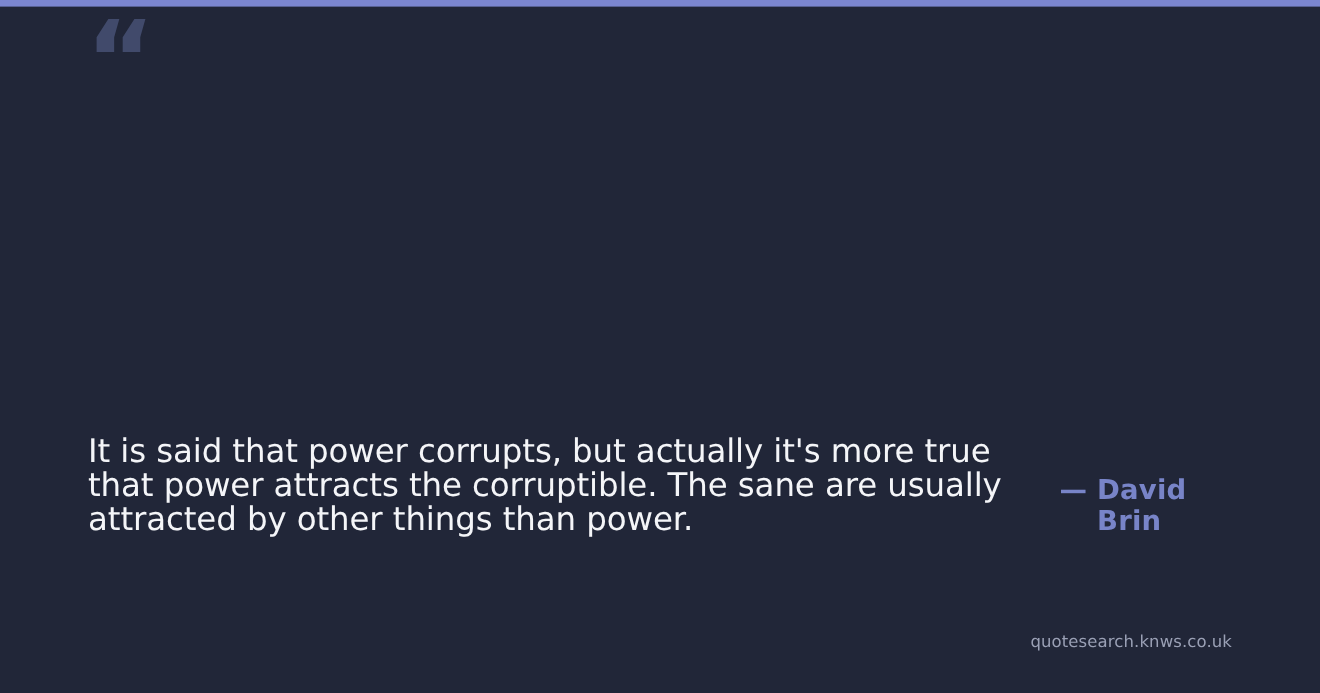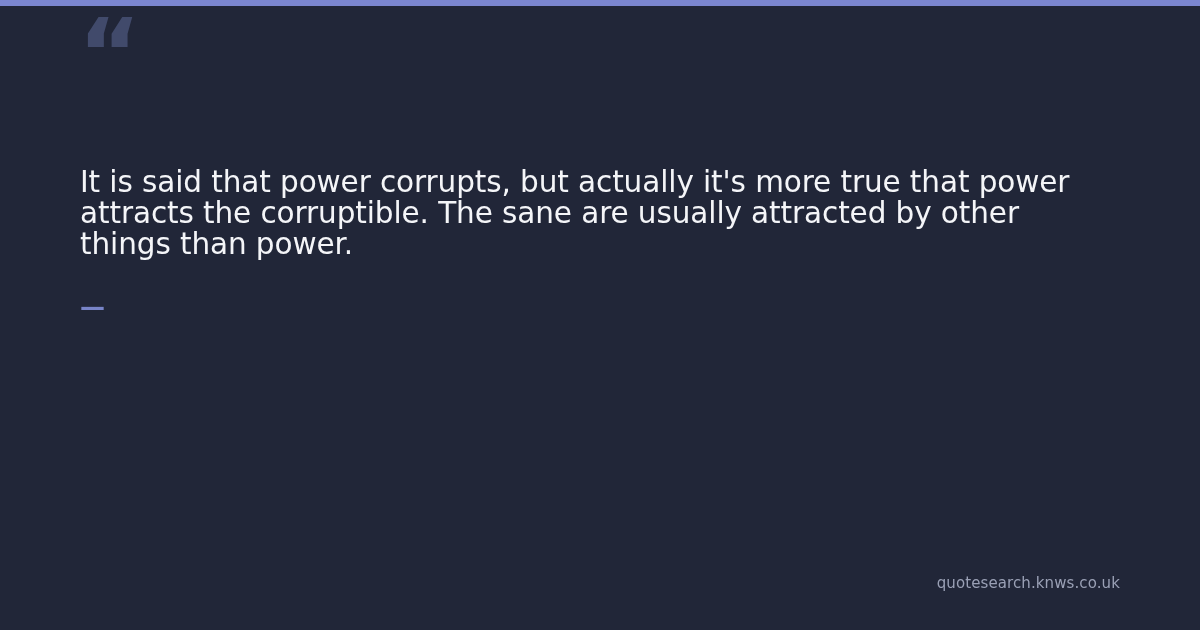"It is said that power" .content { align-items: flex-start -> flex-end; flex-direction: column -> row }
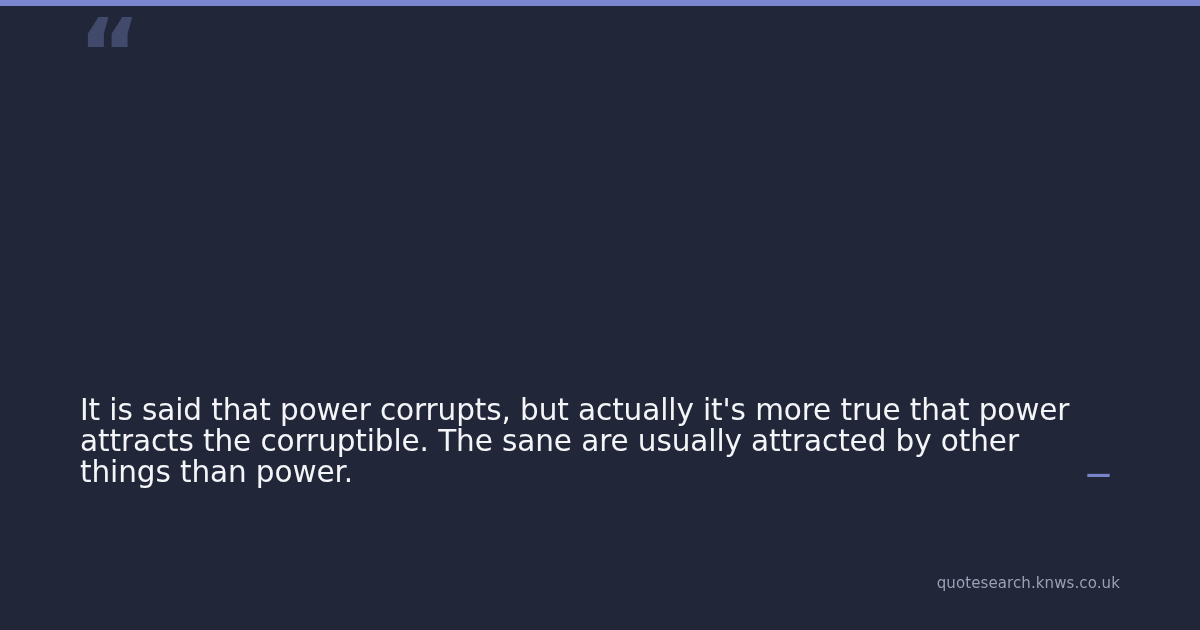"David Brin" span.author { html: none -> <span>David Brin</span> }
